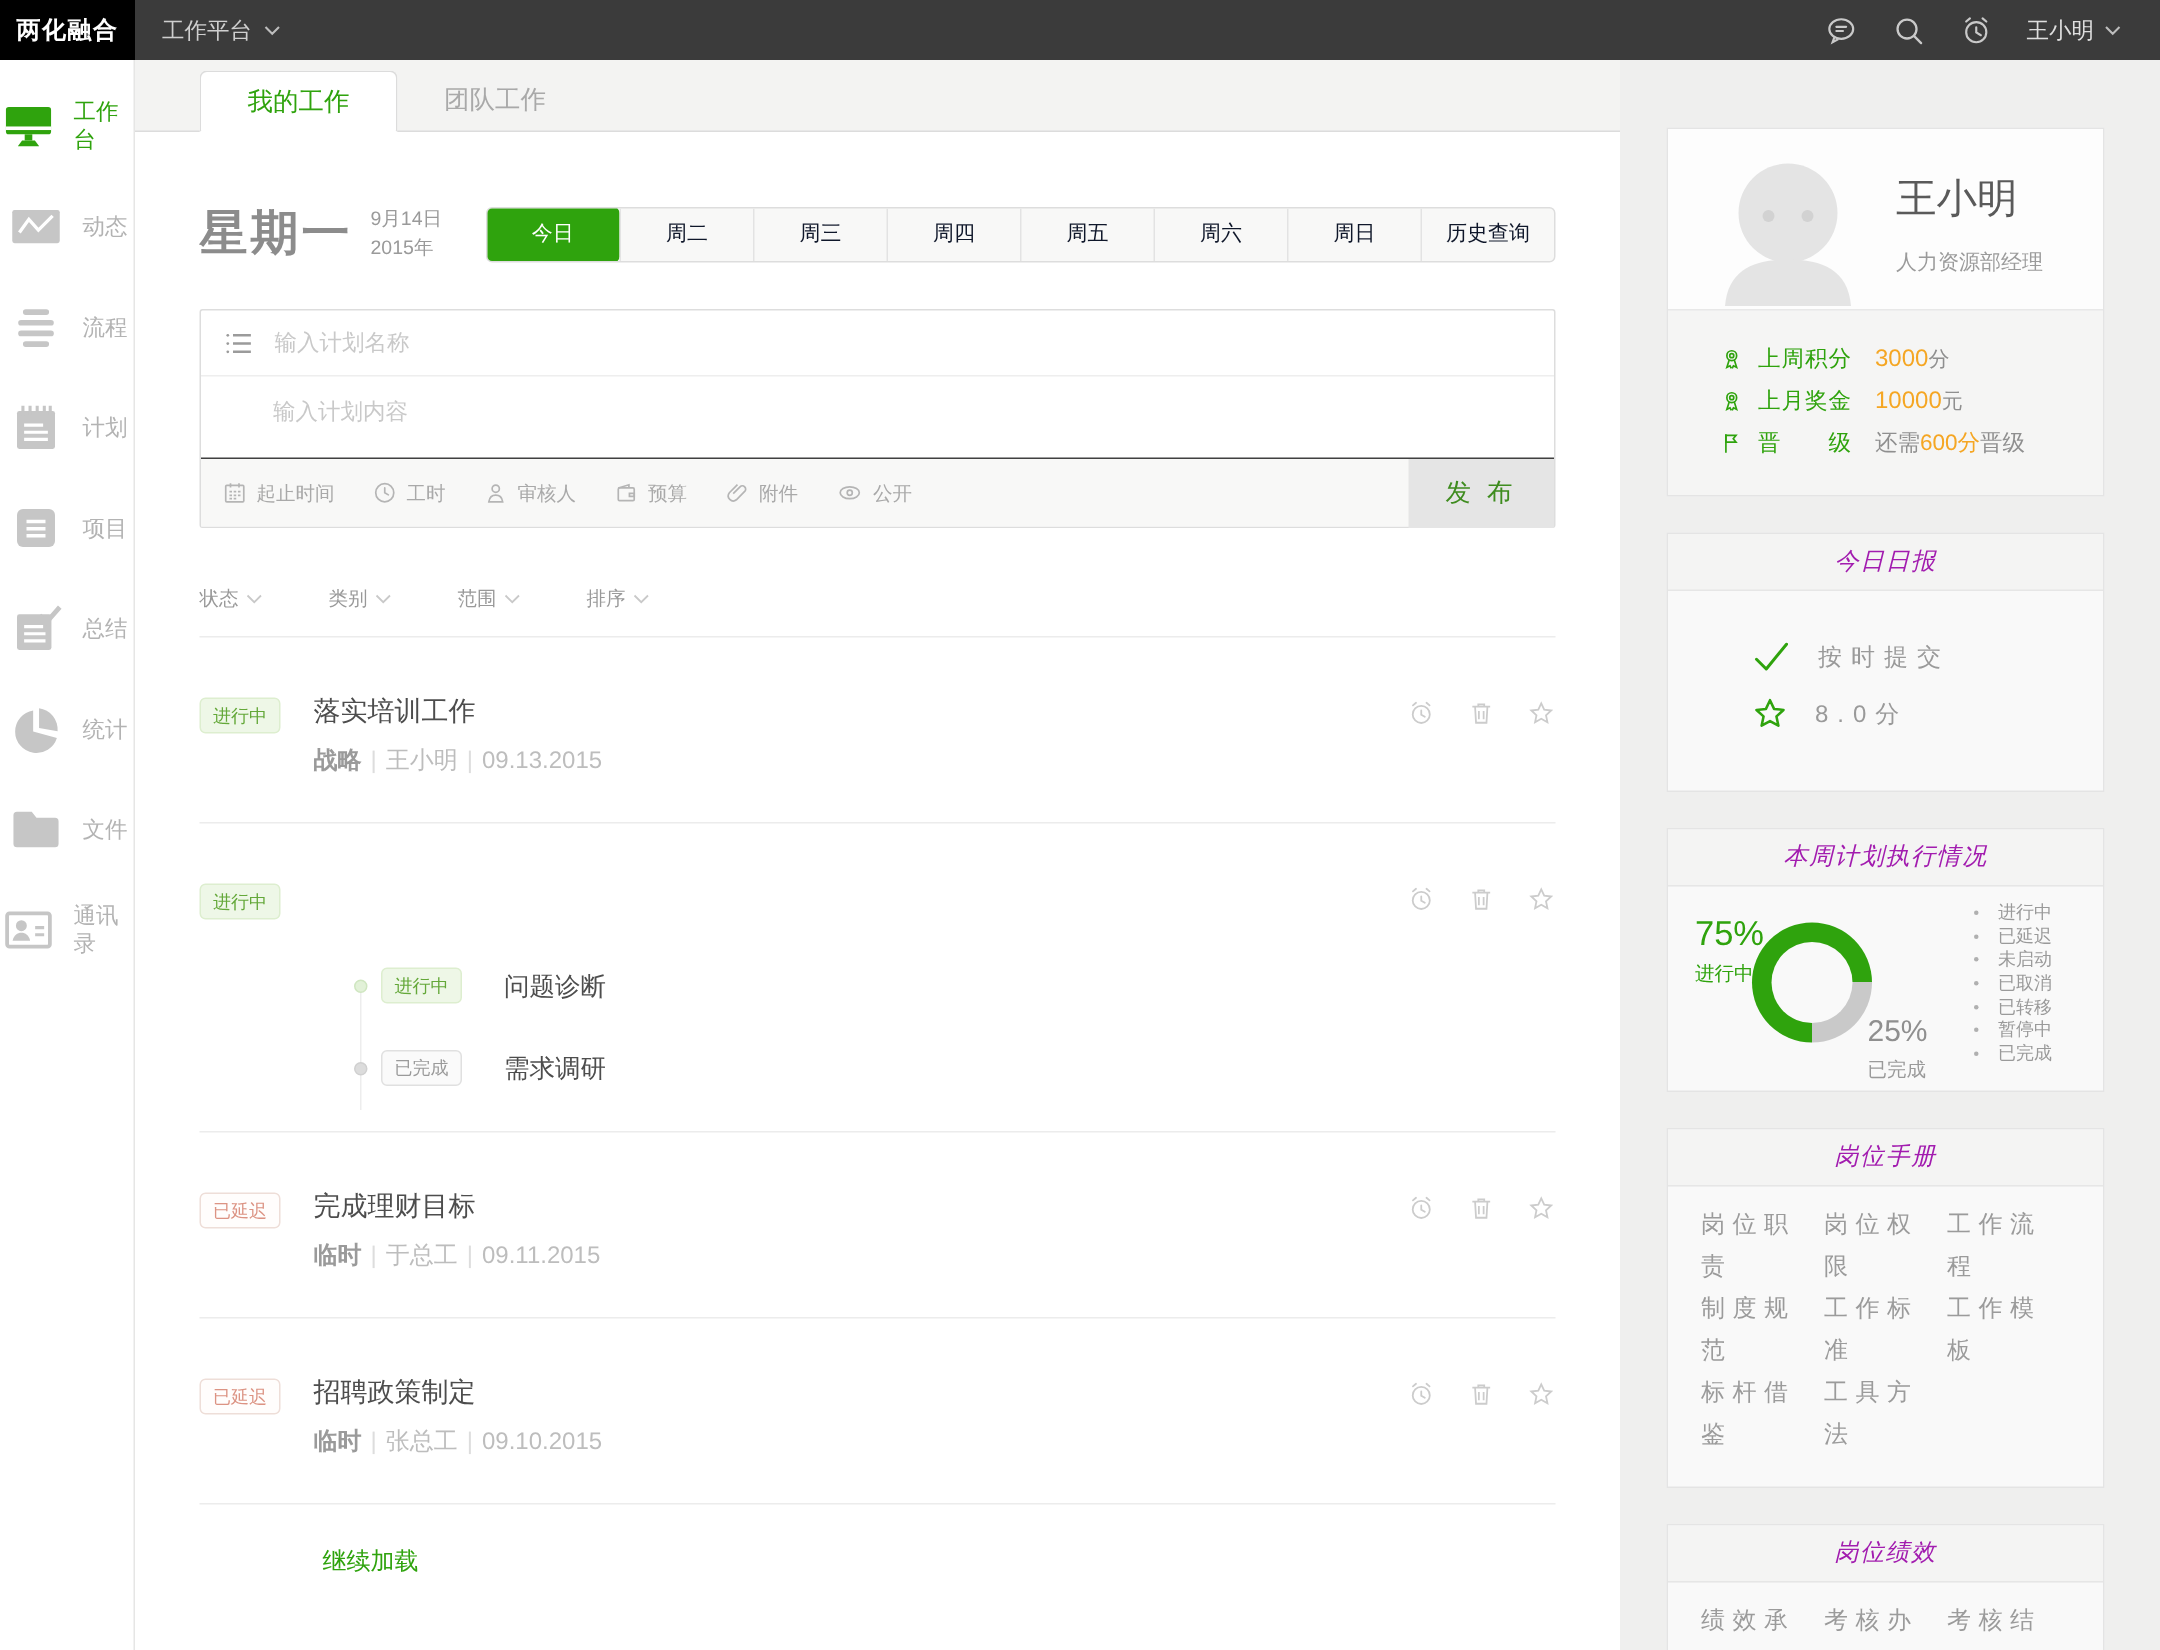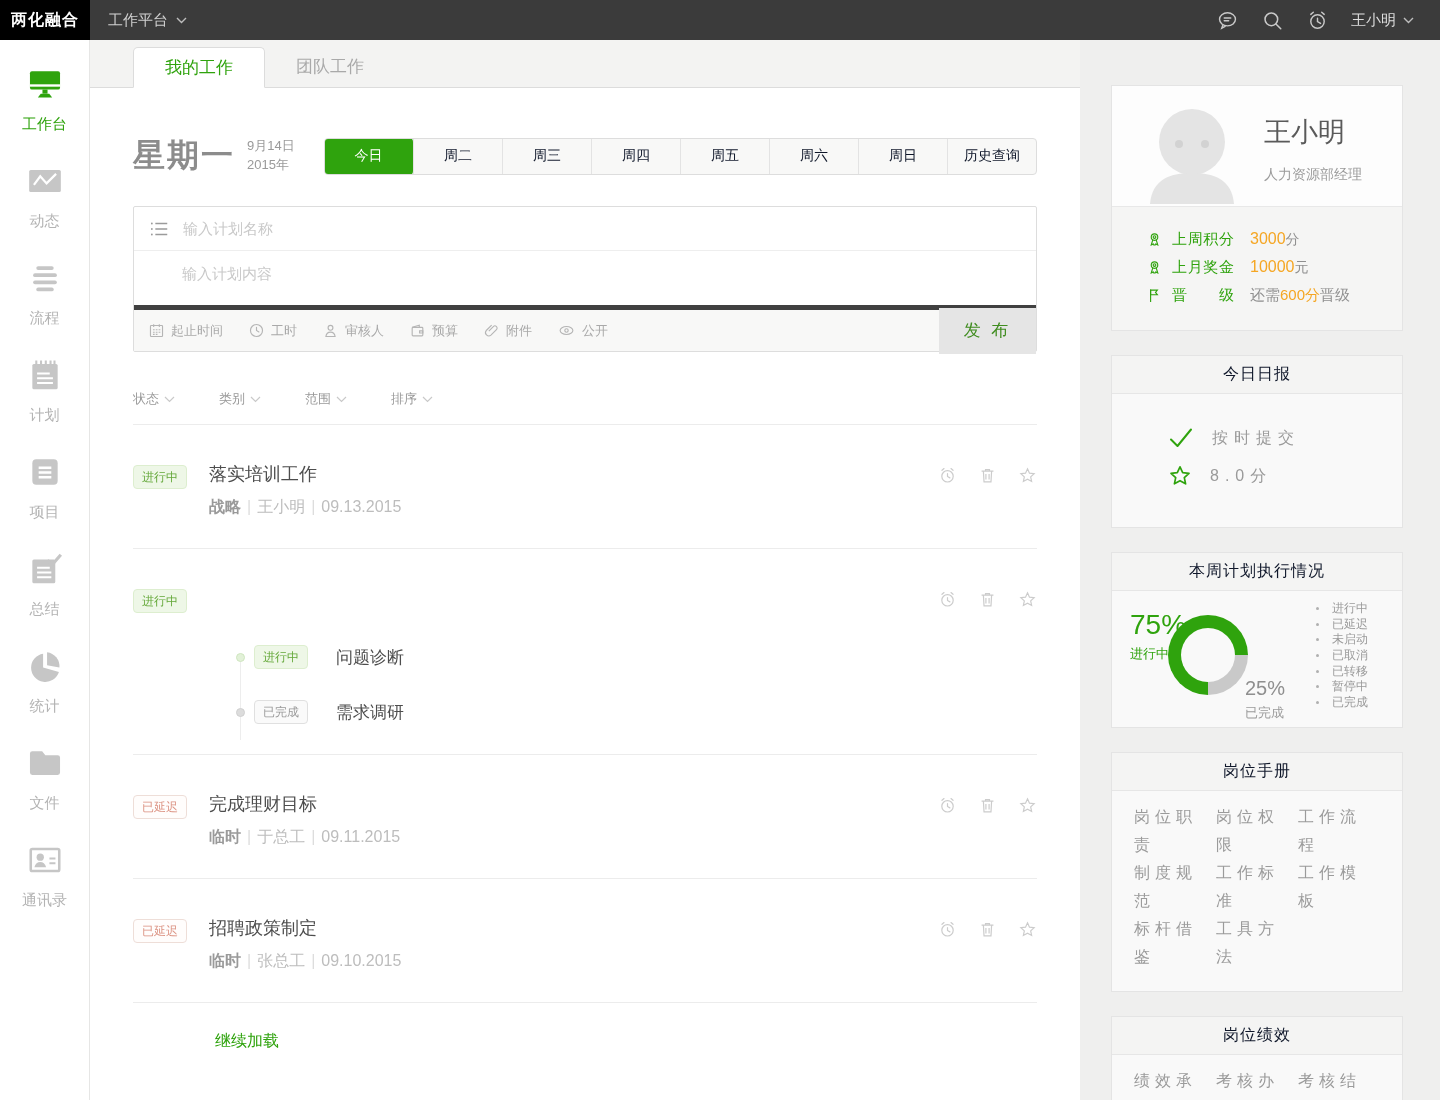"工作台" .side-item { flex-direction: column -> row }
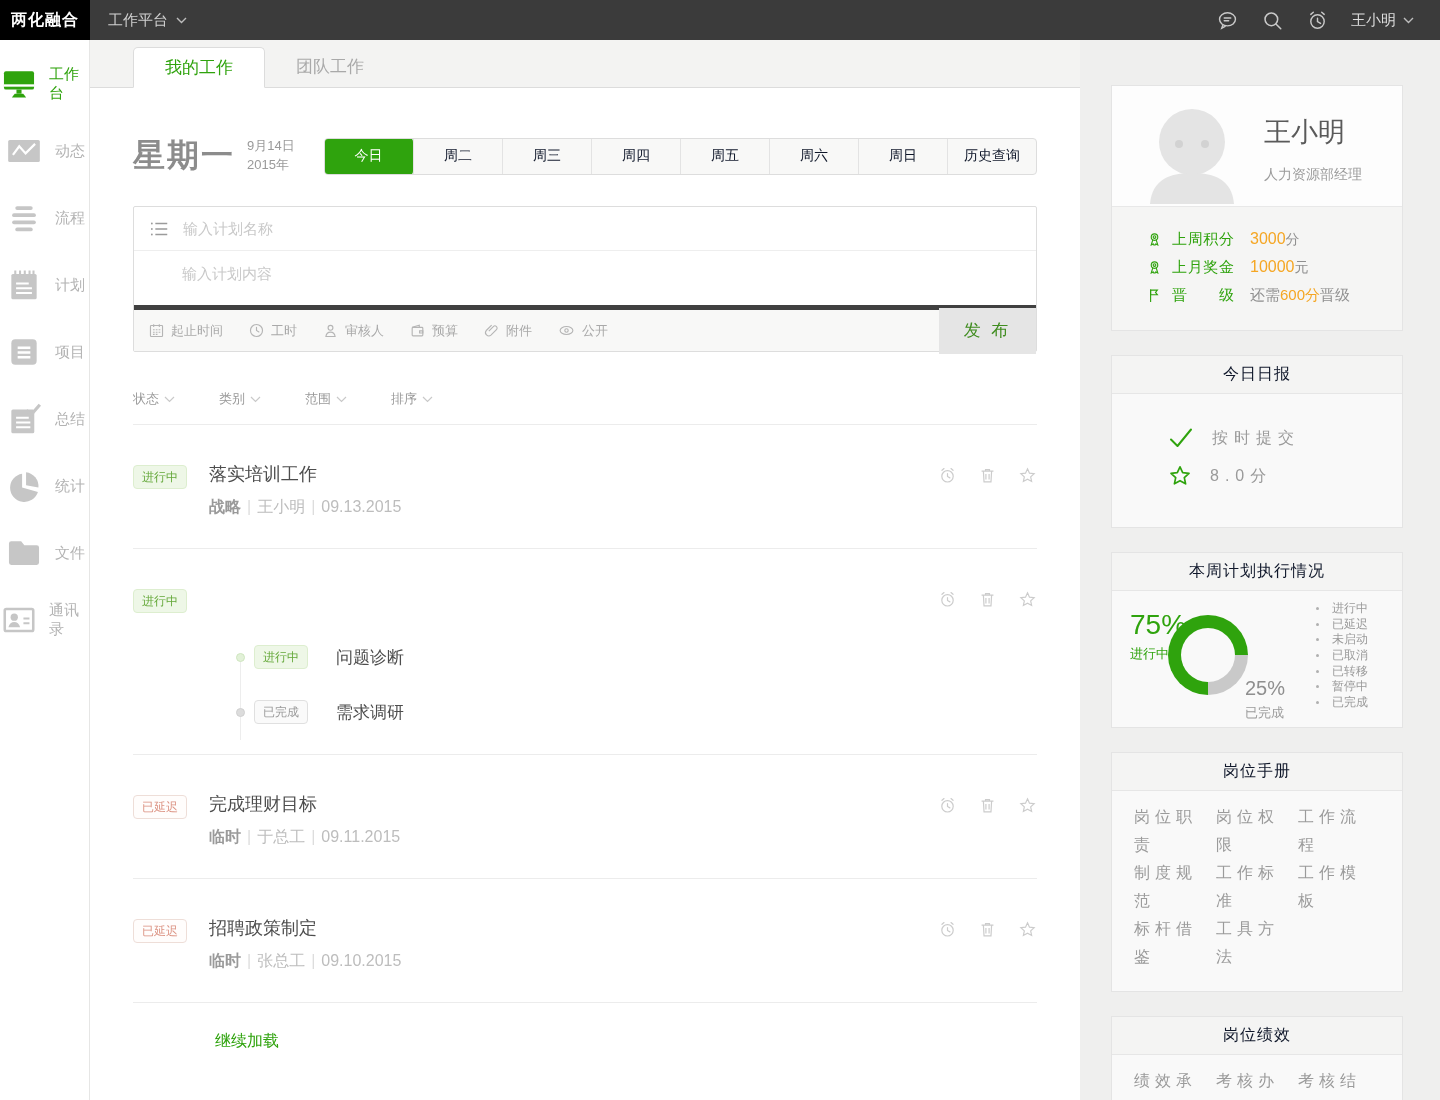"起止时间" .composer-toolbar { border-top: 5px solid #404040 -> 1px solid #404040 }
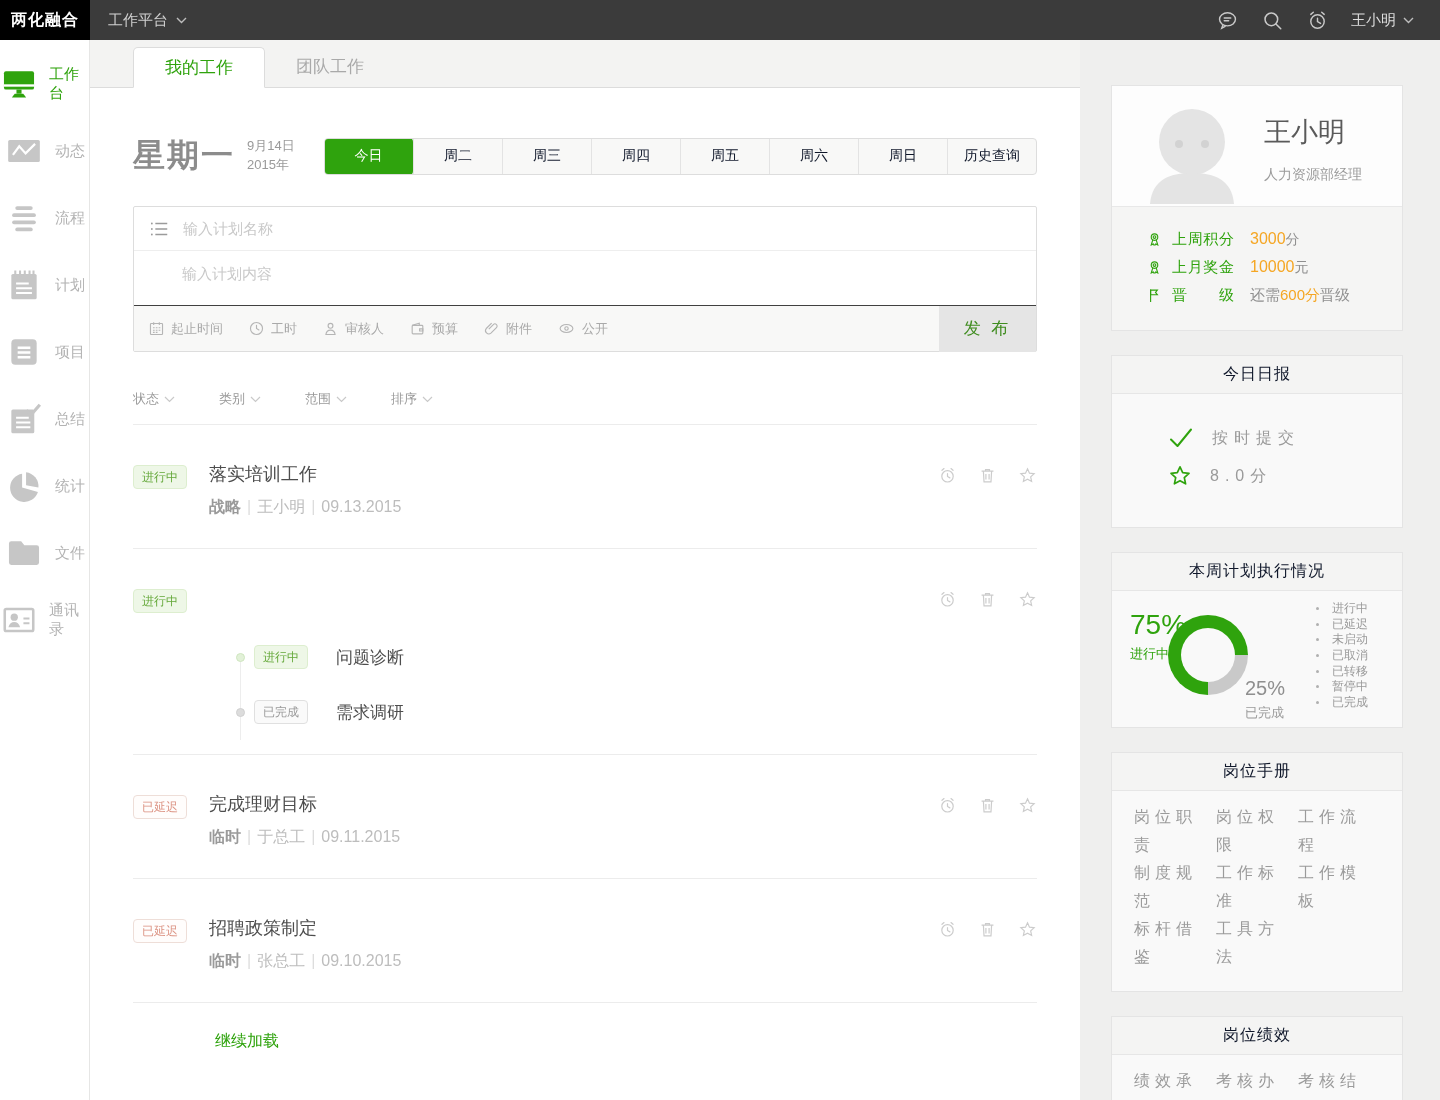"今日日报" .card-header { color: #0f172a -> #a21caf; font-style: none -> italic }
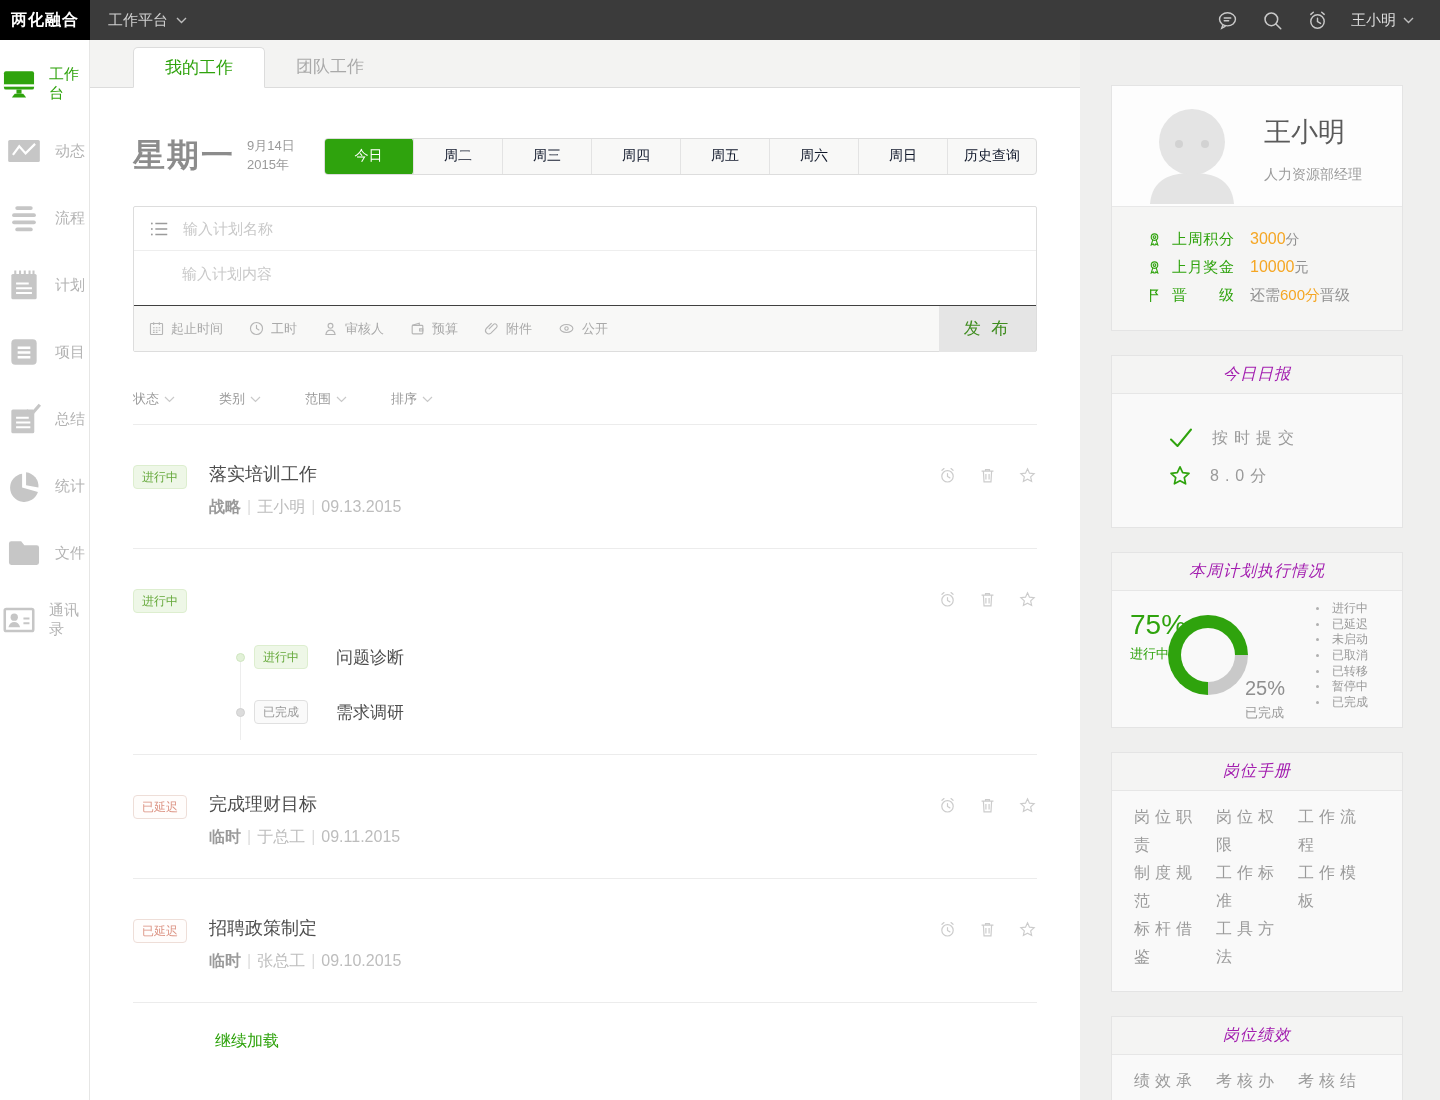"75%" .pct-left .pct { font-size: 28px -> 23px }
